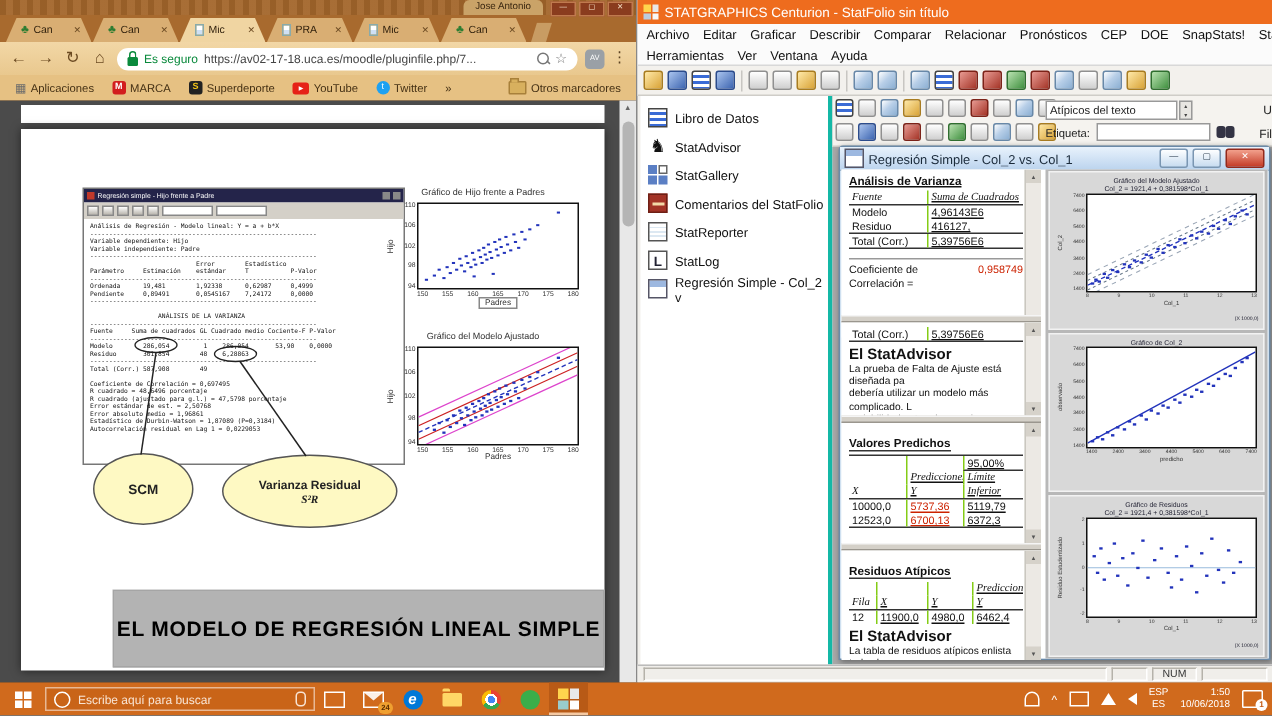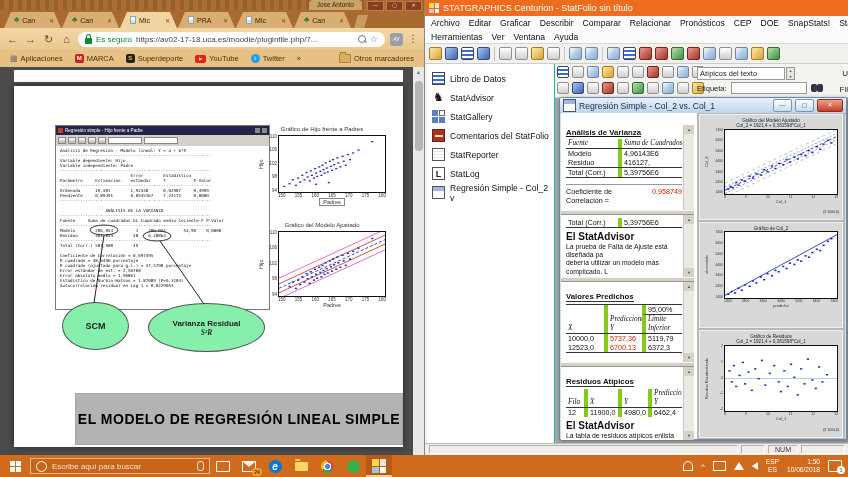"Libro de Datos" #sg-sidebar { border-right: 1px solid #14b8a6 -> 3px solid #14b8a6 }
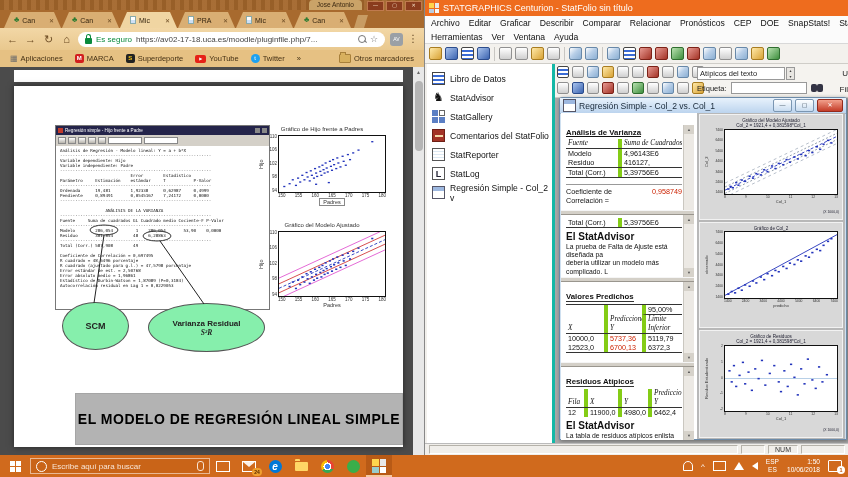"Análisis de Varianza" div.sect { top: 12px -> 0 }
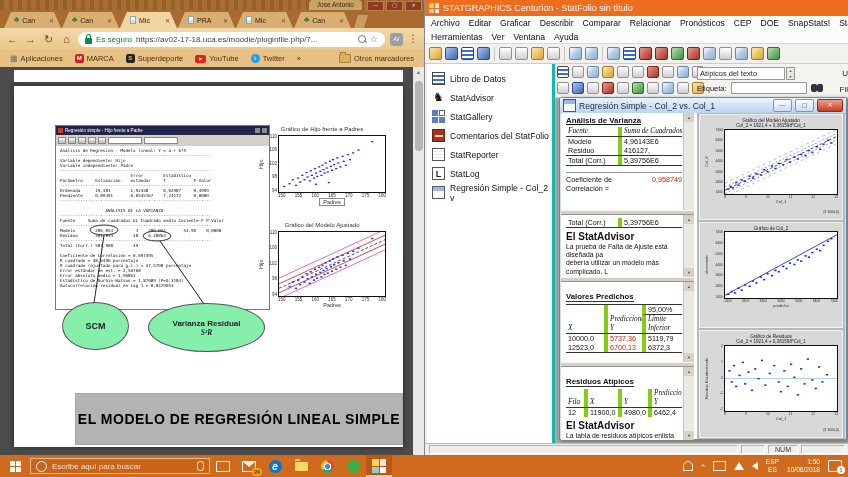"Suma de Cuadrados" .vline { border-left: 4px solid #84cc16 -> 1px solid #84cc16; text-decoration: none -> underline }
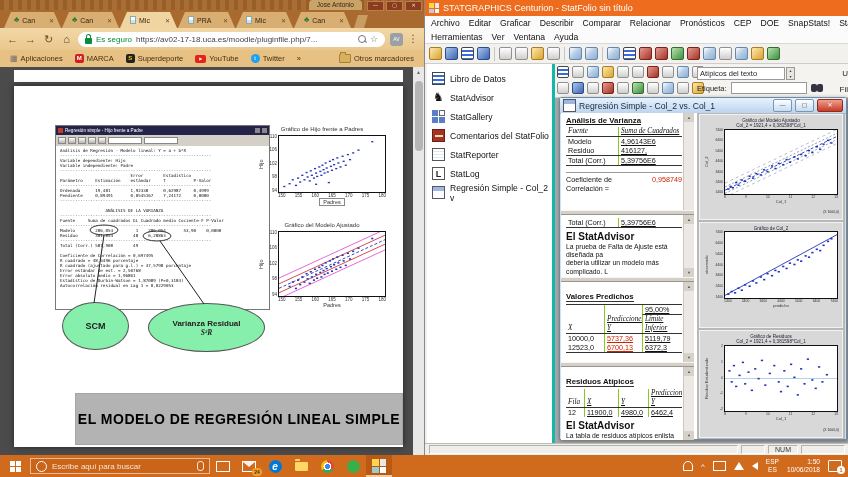"SCM" .ellipse { background: #86efac -> #fef9c3 }
